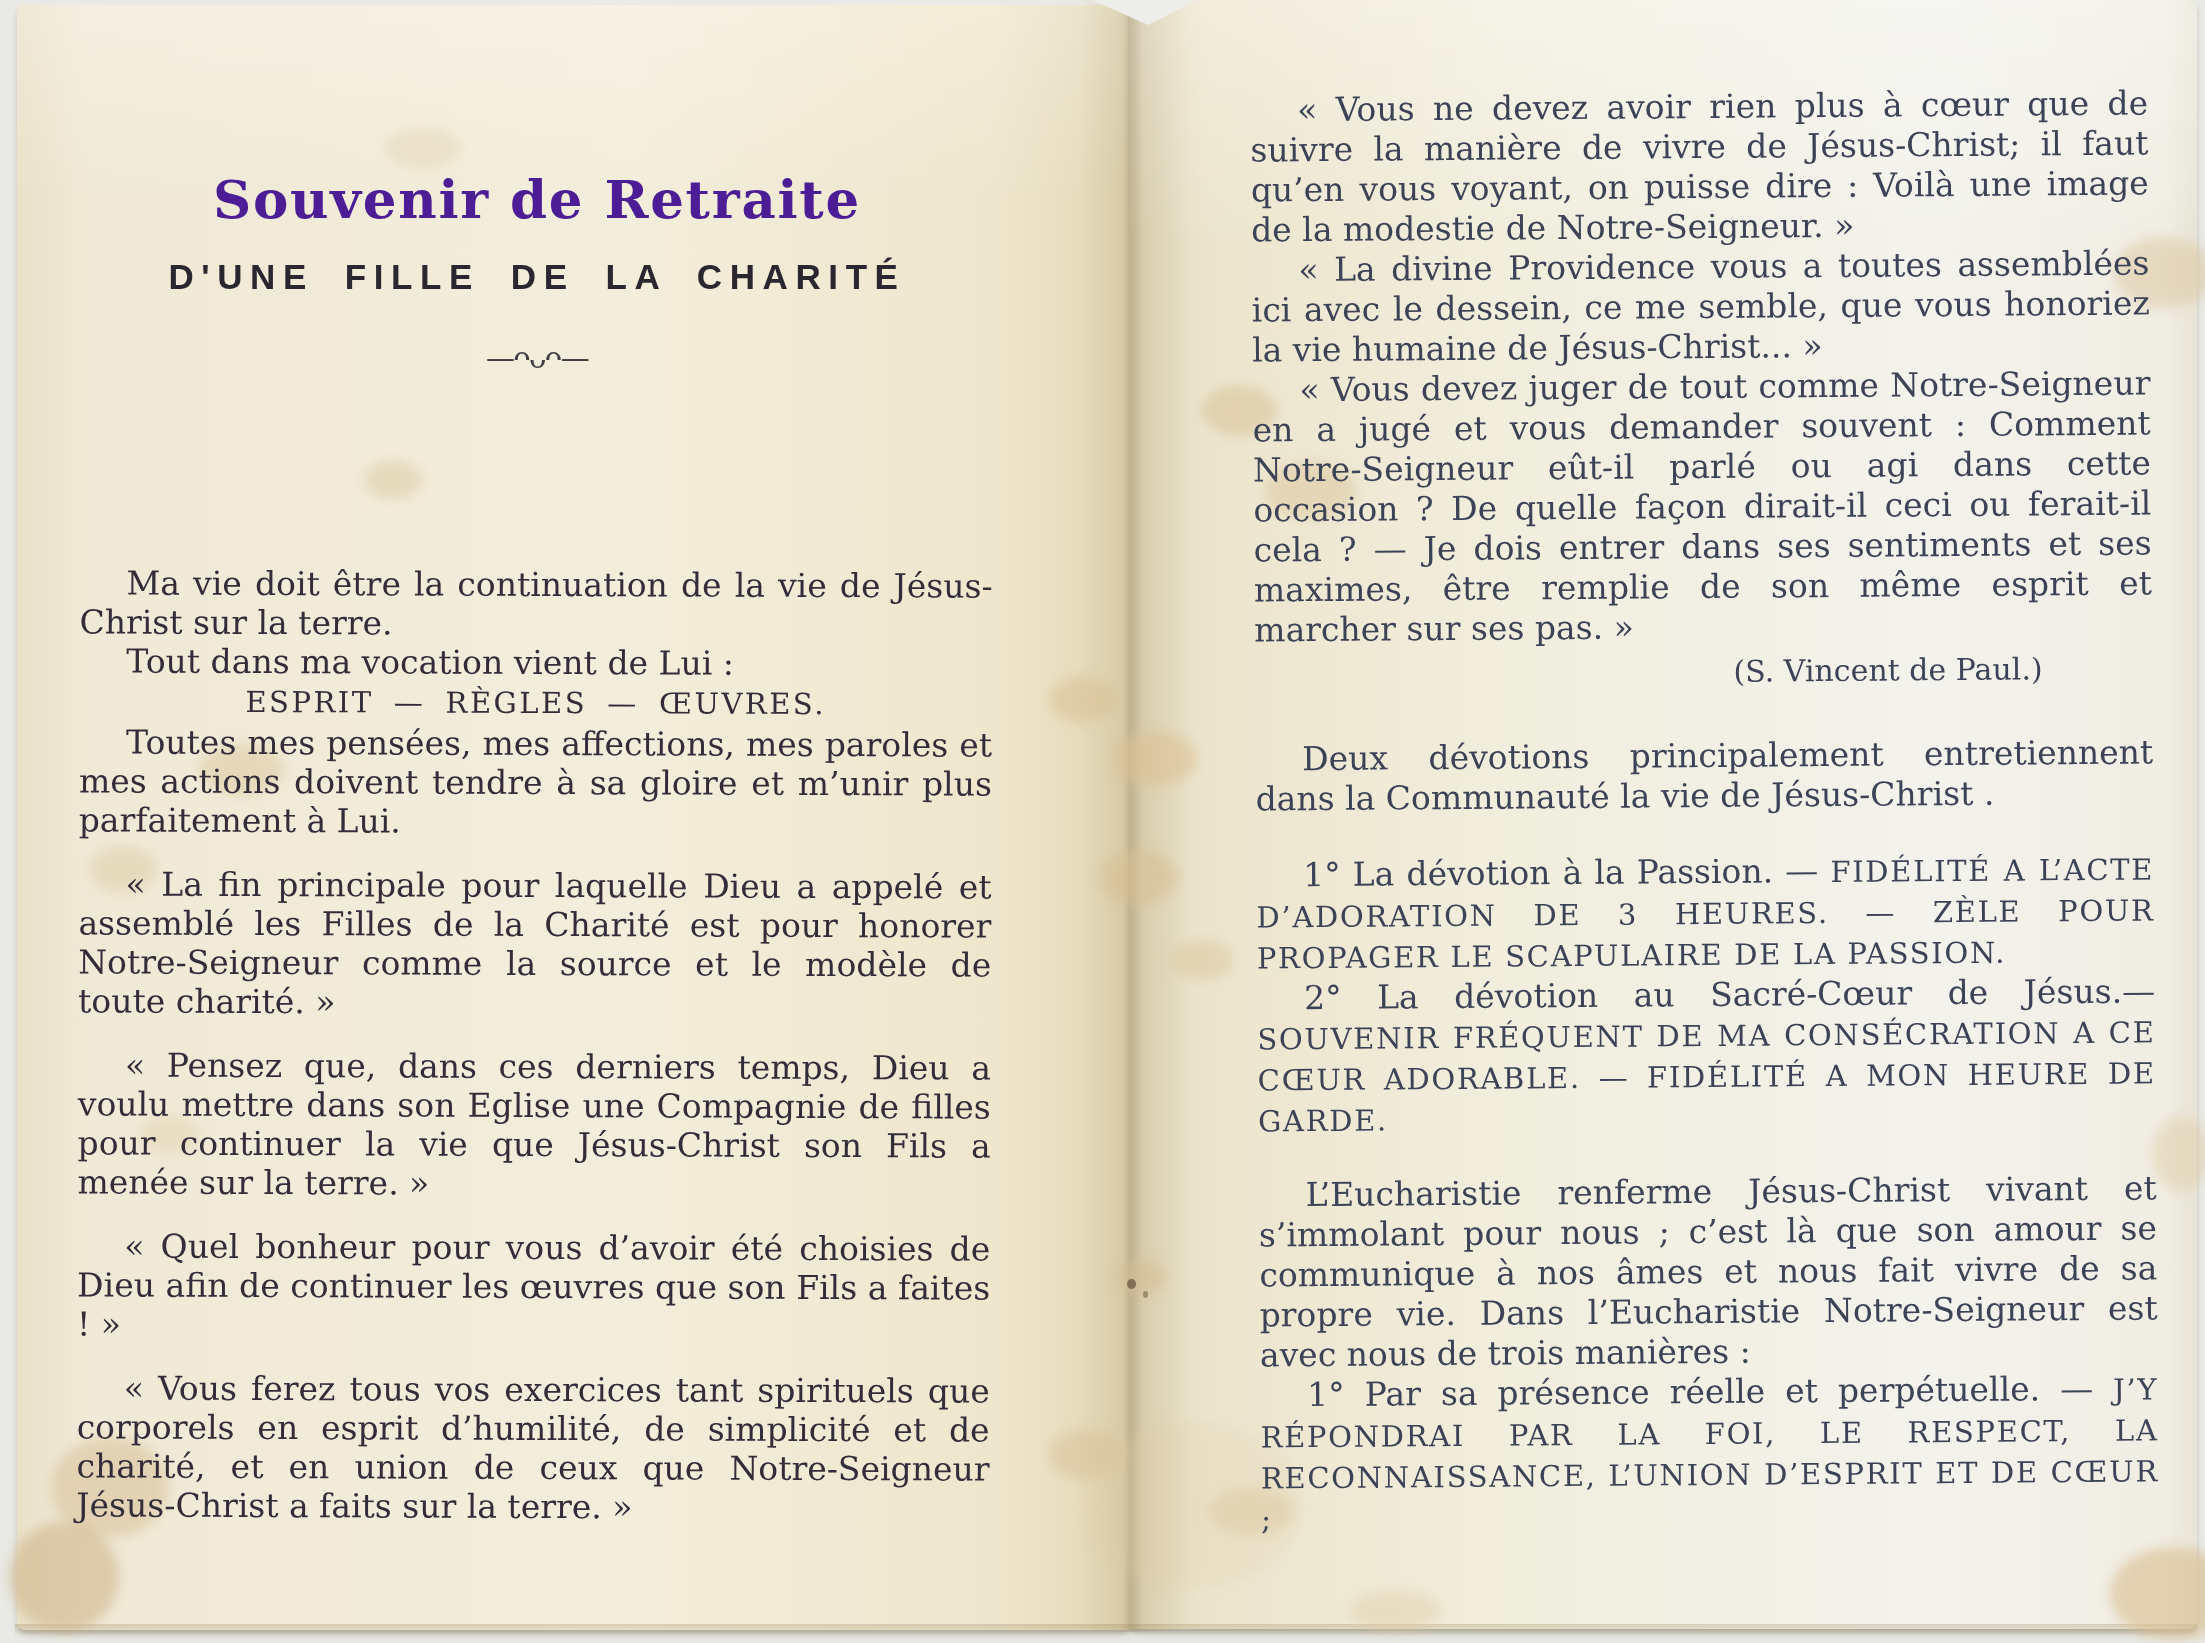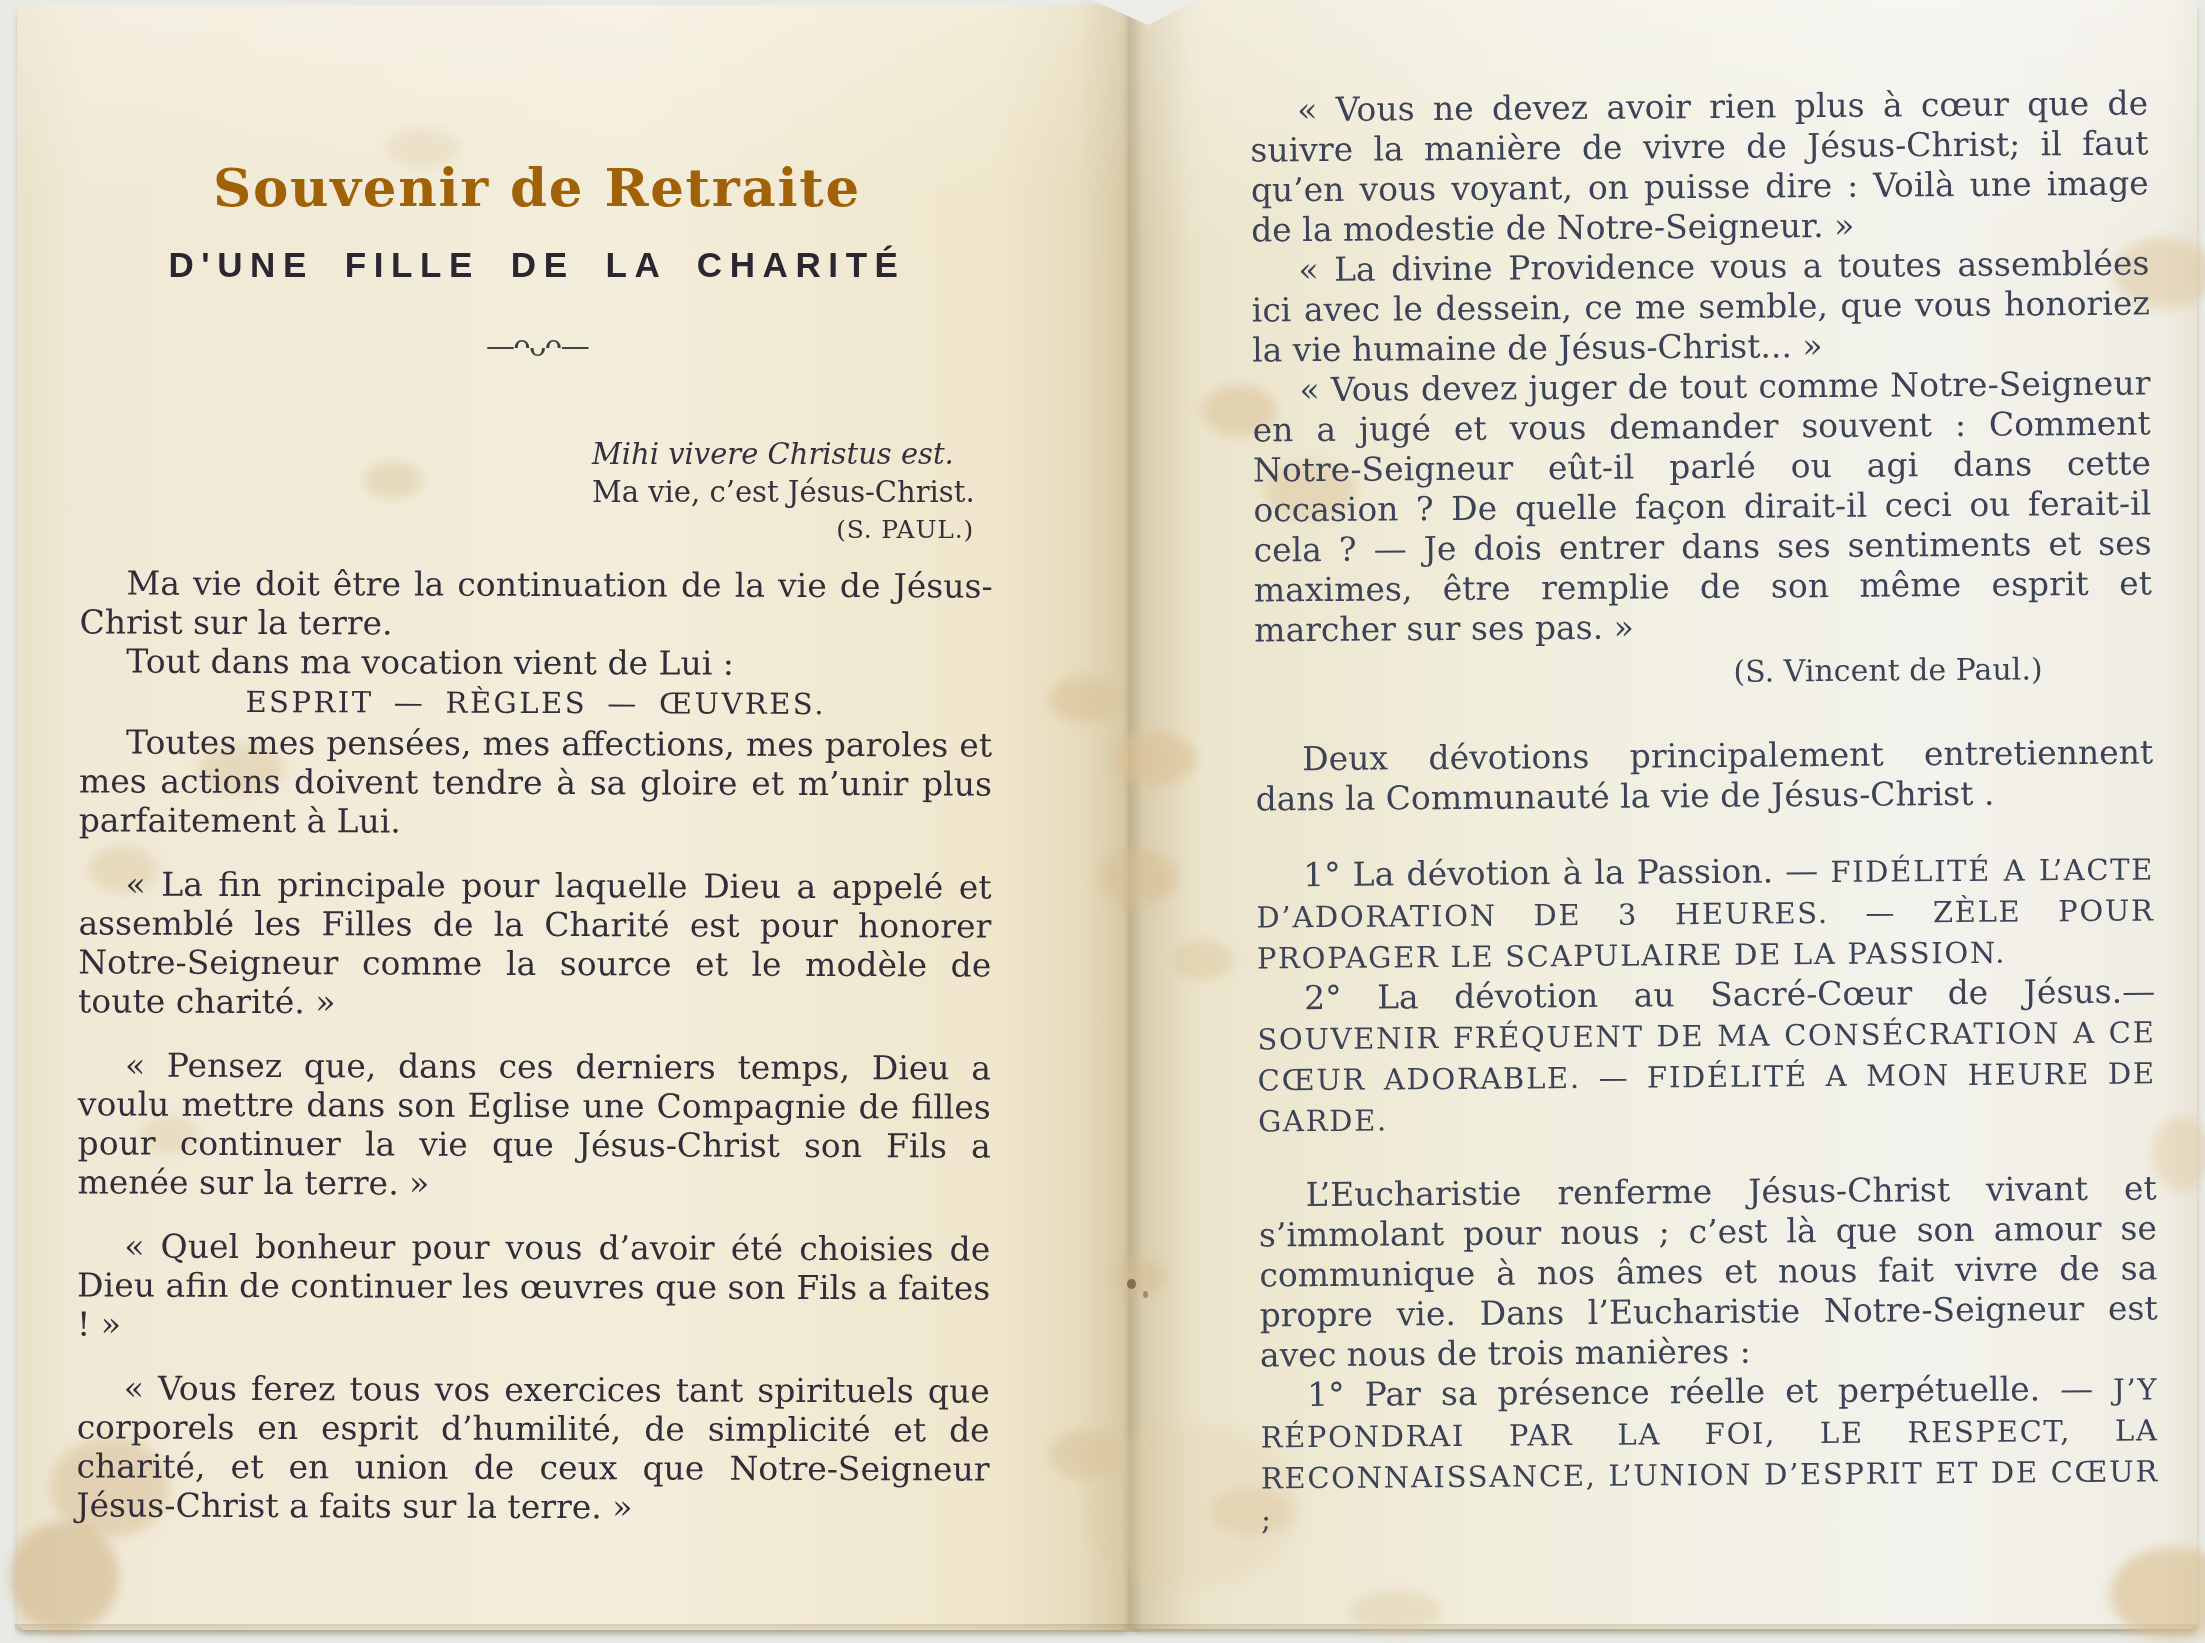"Souvenir de Retraite" .doc-title { color: #a16207 -> #4c1d95; margin: 4px -> 16px }
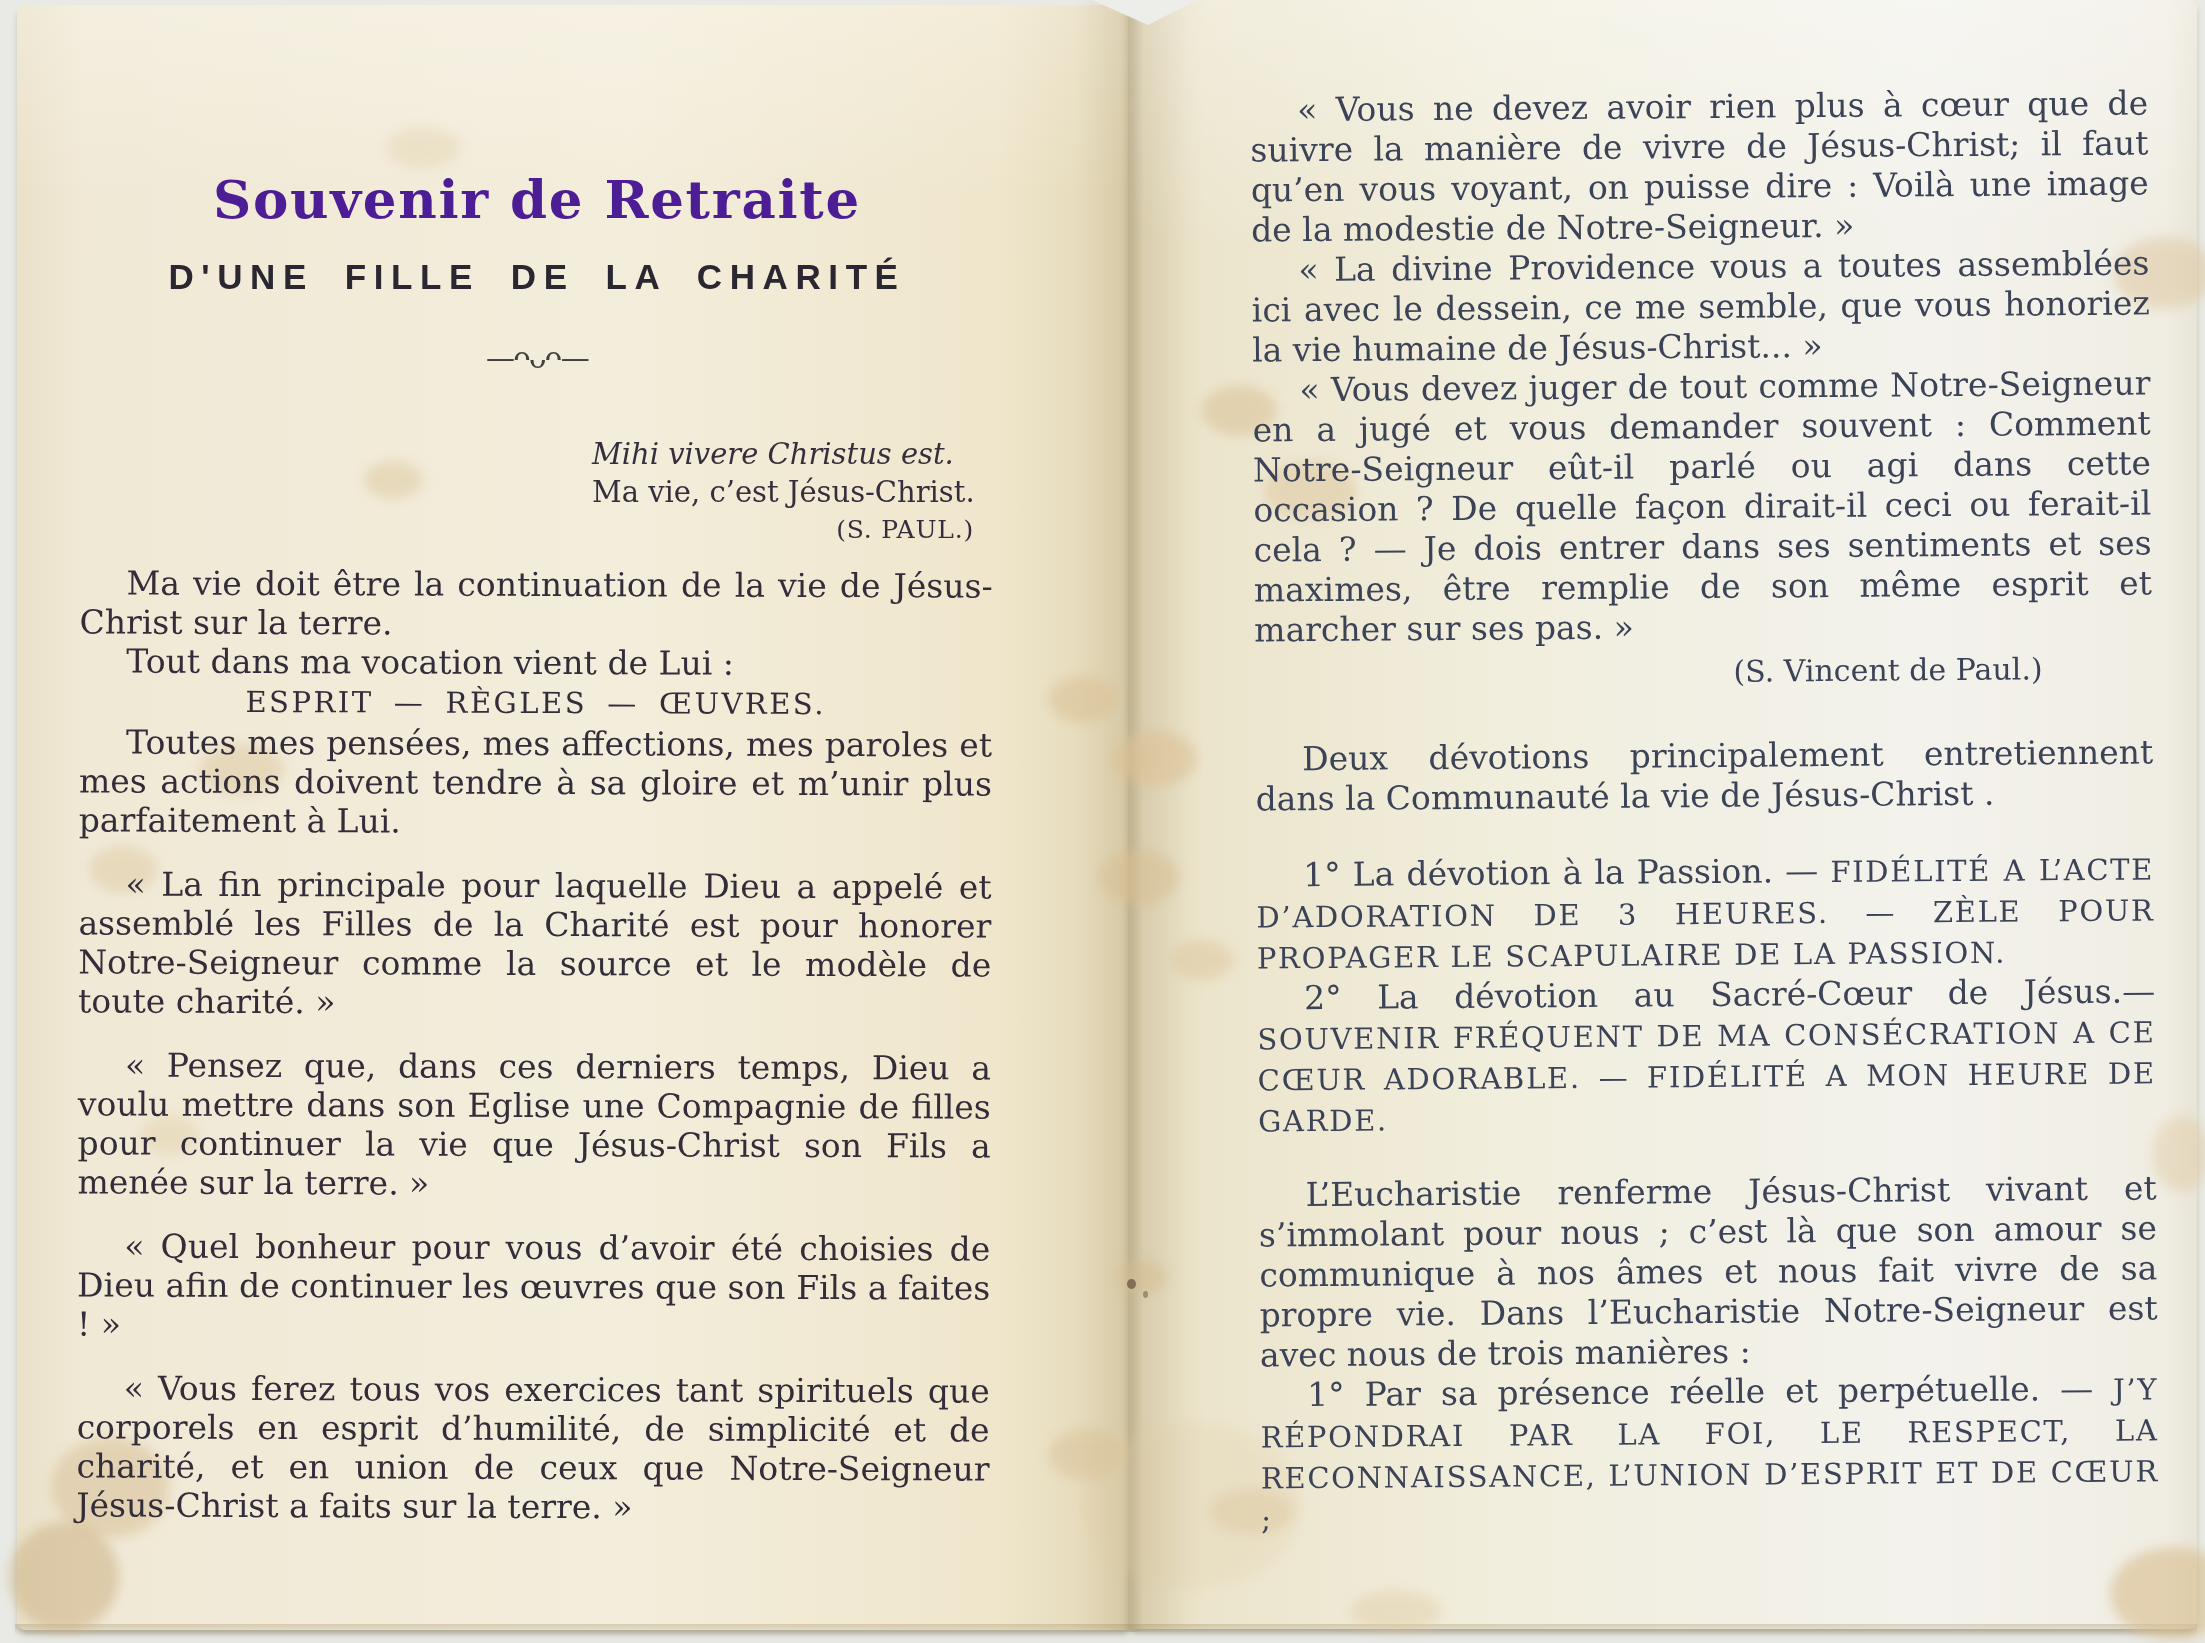"Mihi vivere Christus est." div.epigraph { html: <div> <div>Mihi vivere Christus est.</div> <div>Ma vie, c’est Jésus-Christ.</div> <div>(S. PAUL.)</div> </div> -> none }
